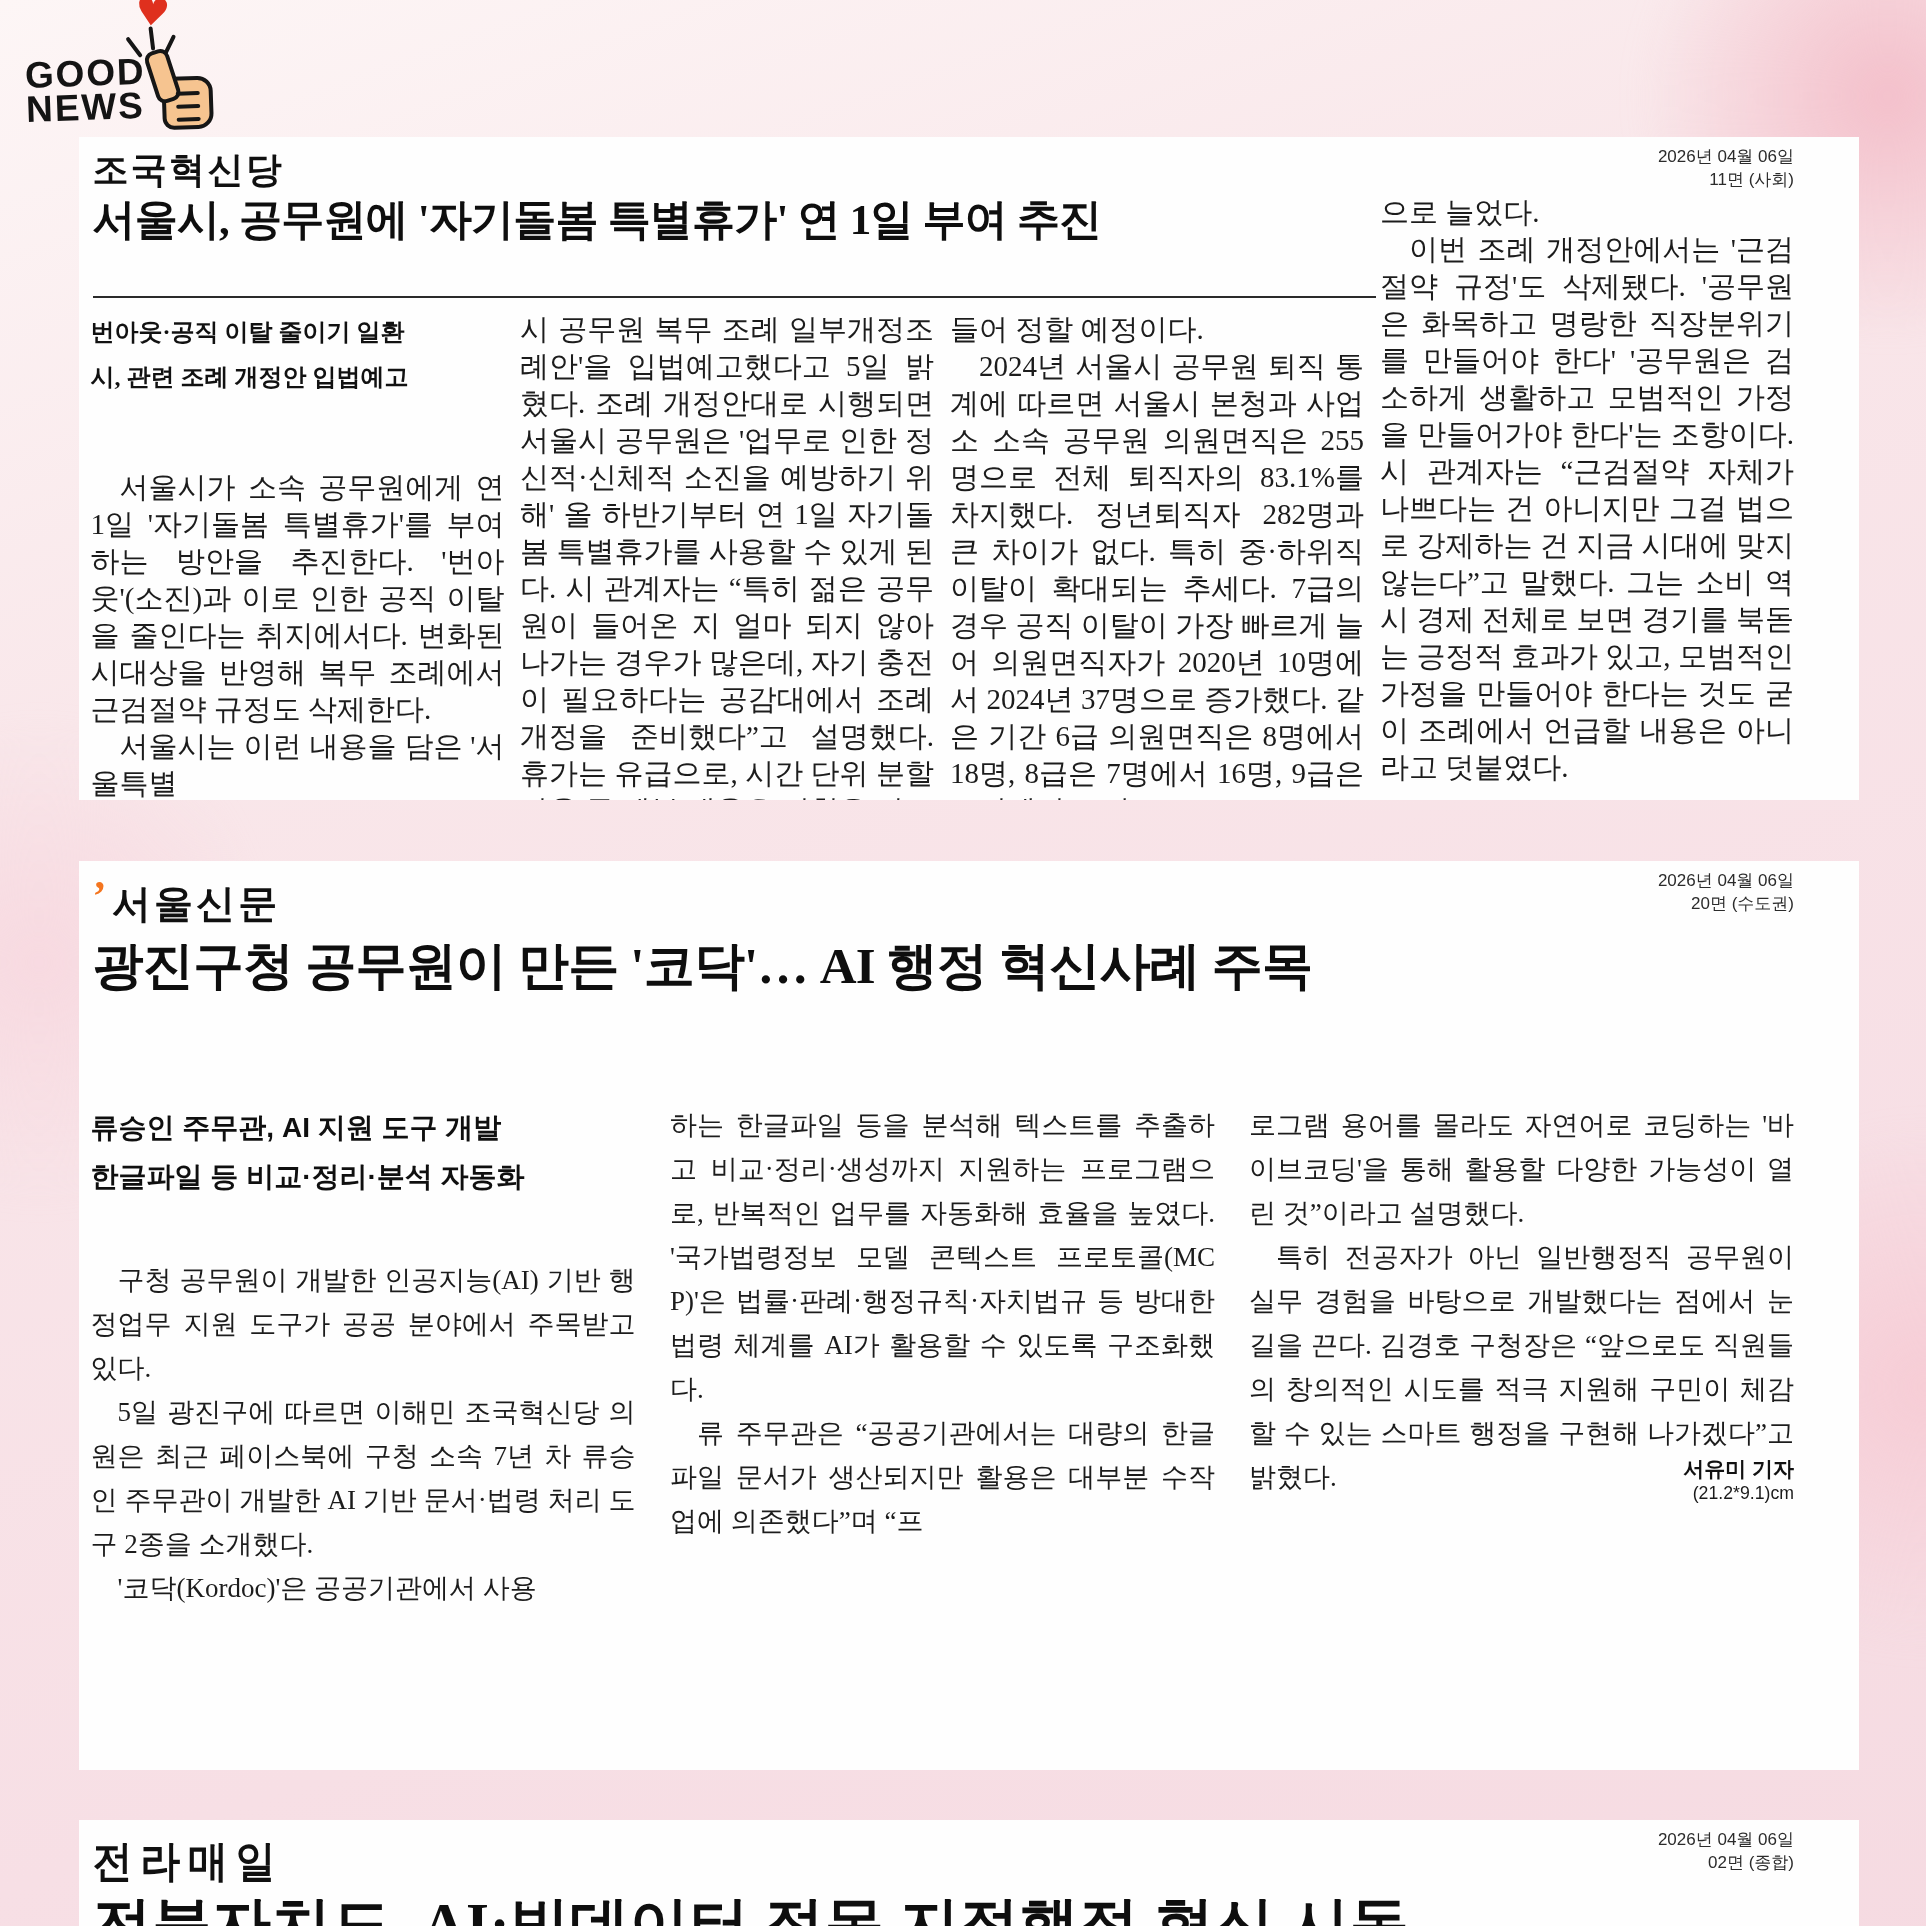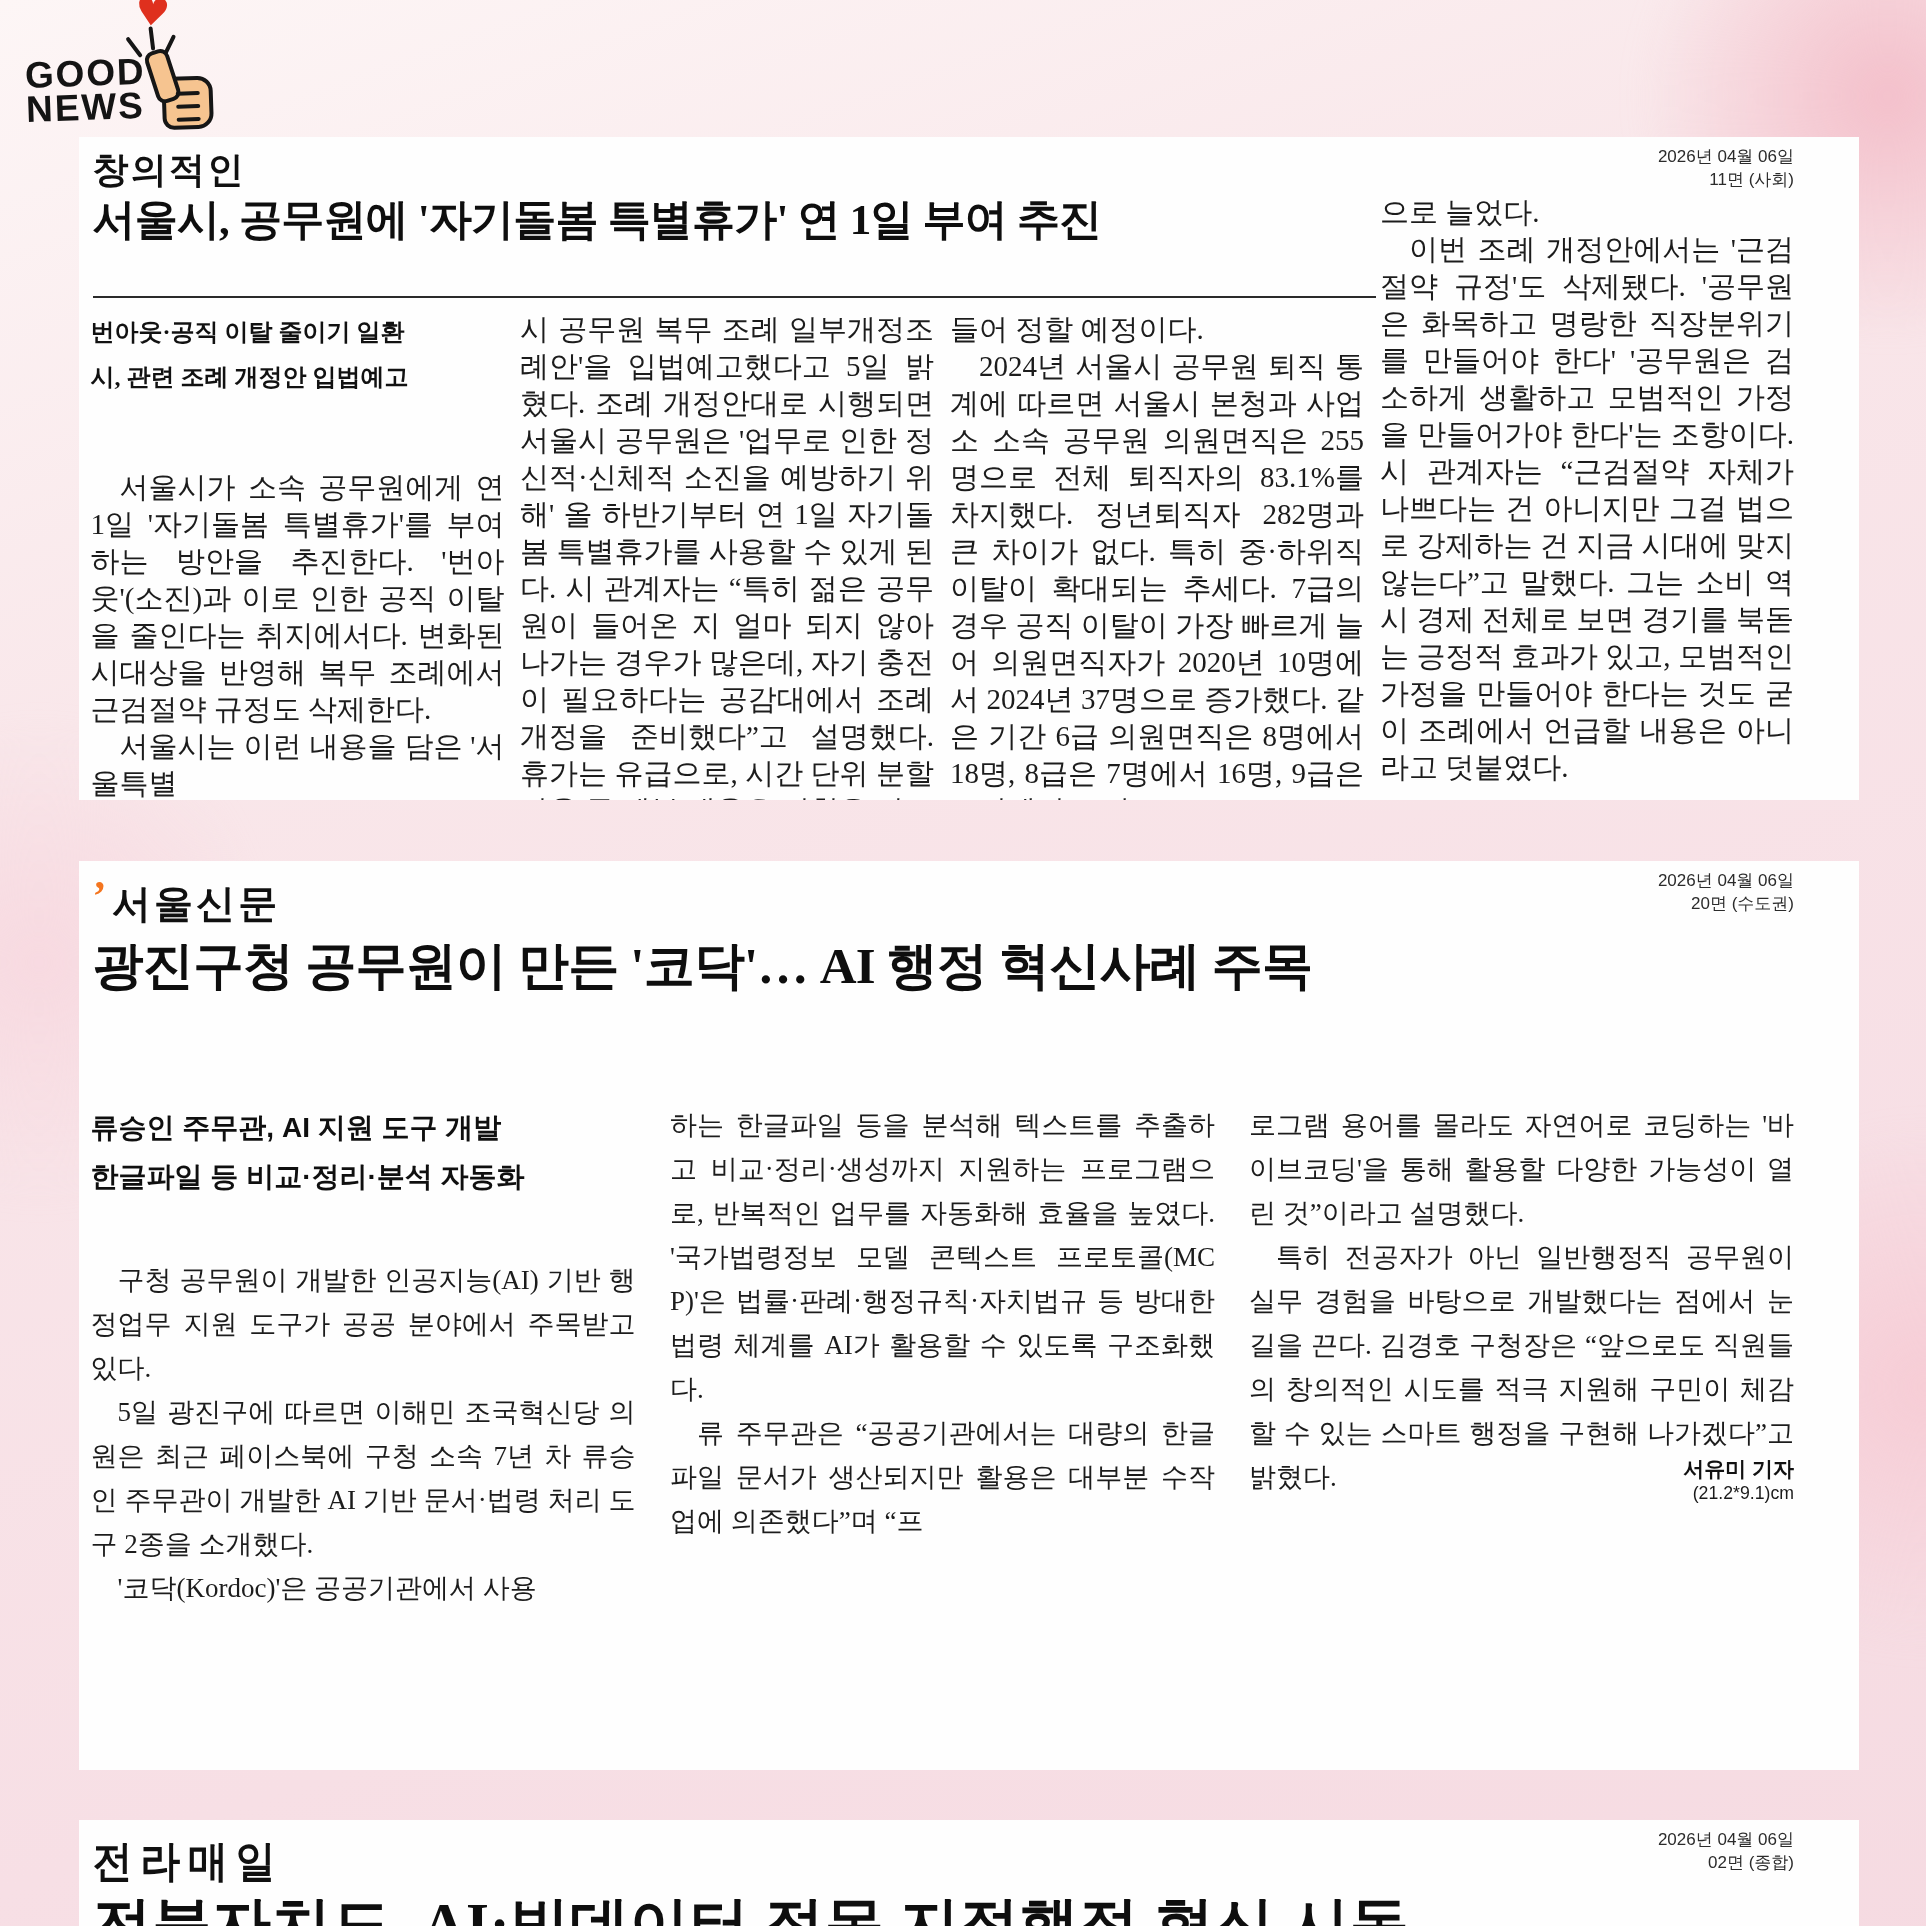"창의적인" div.abs { text: 창의적인 -> 조국혁신당 }
